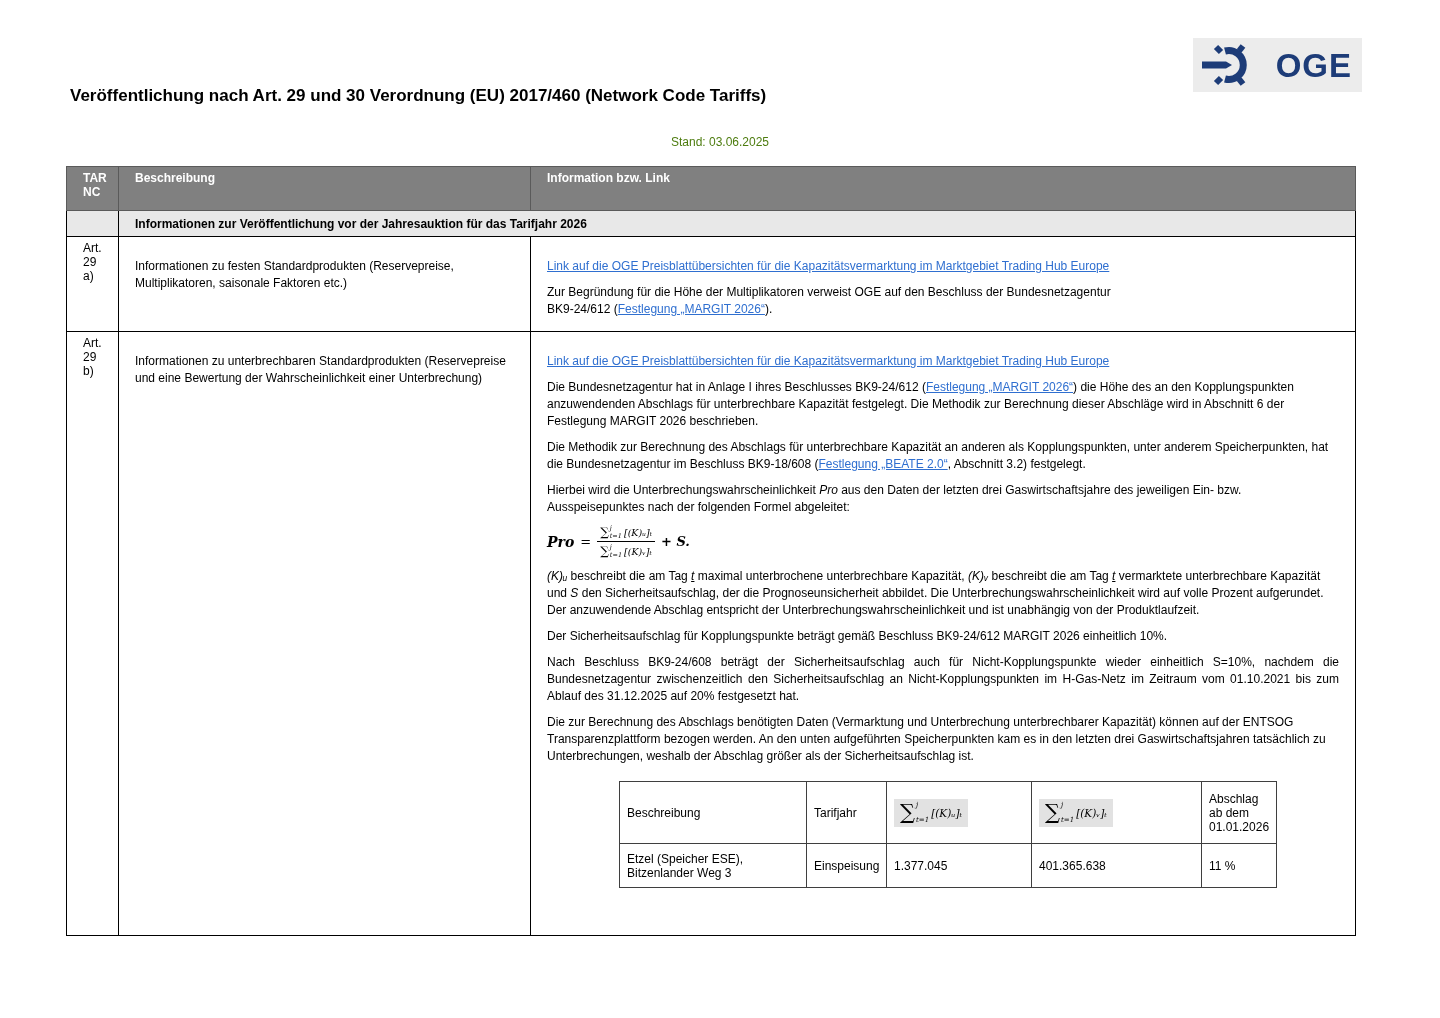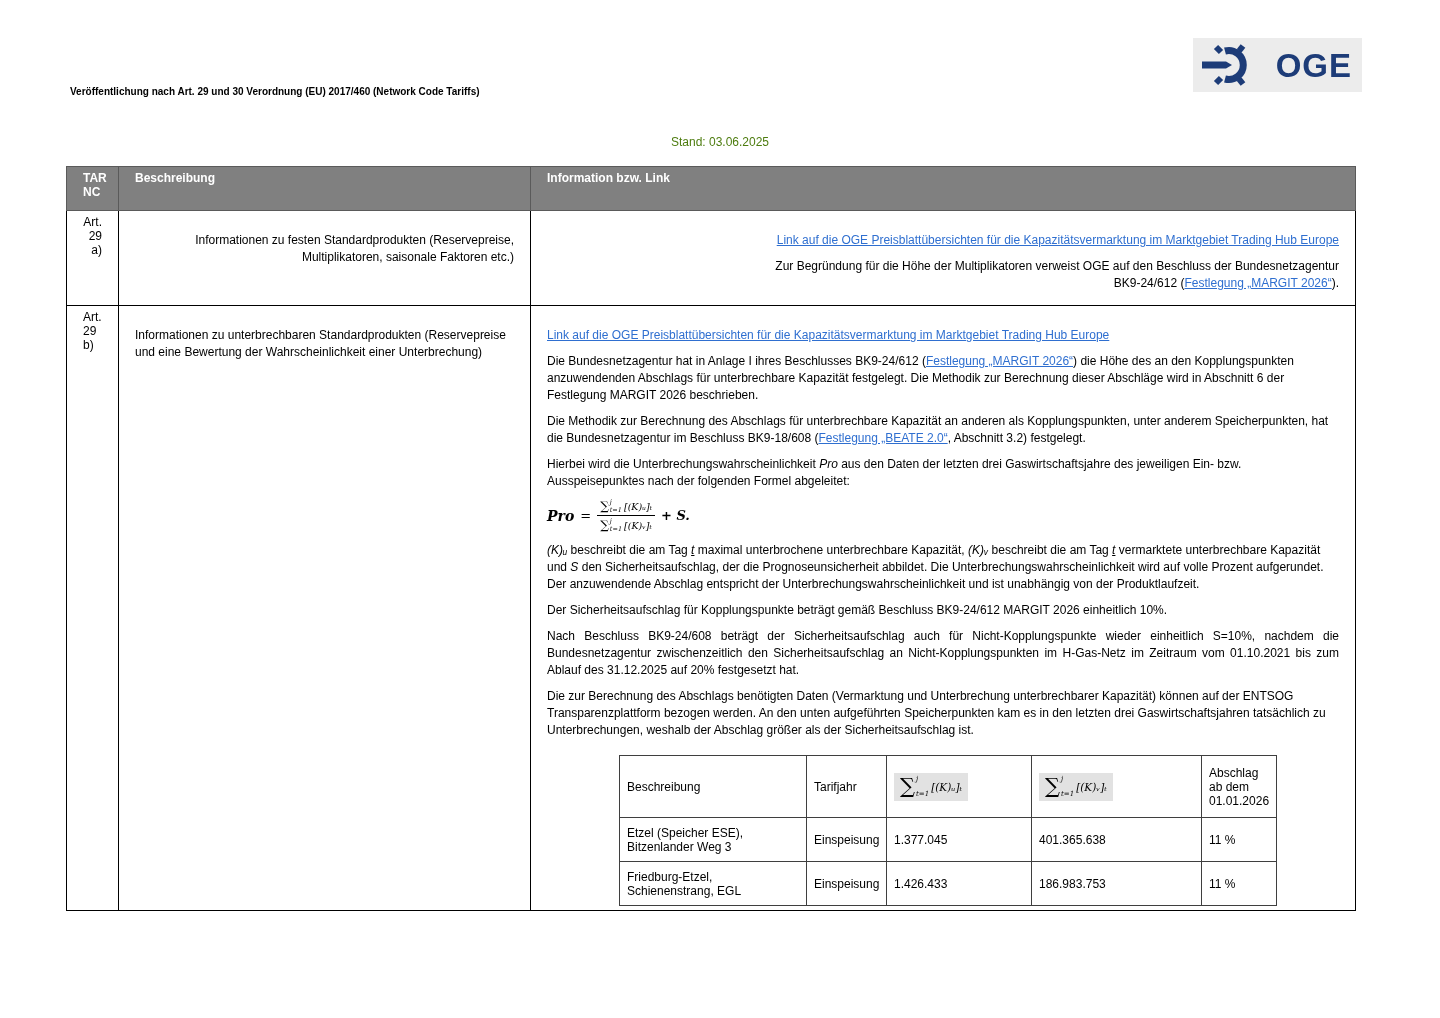"Veröffentlichung nach Art. 29 und" .doc-title { font-size: 10px -> 17px }
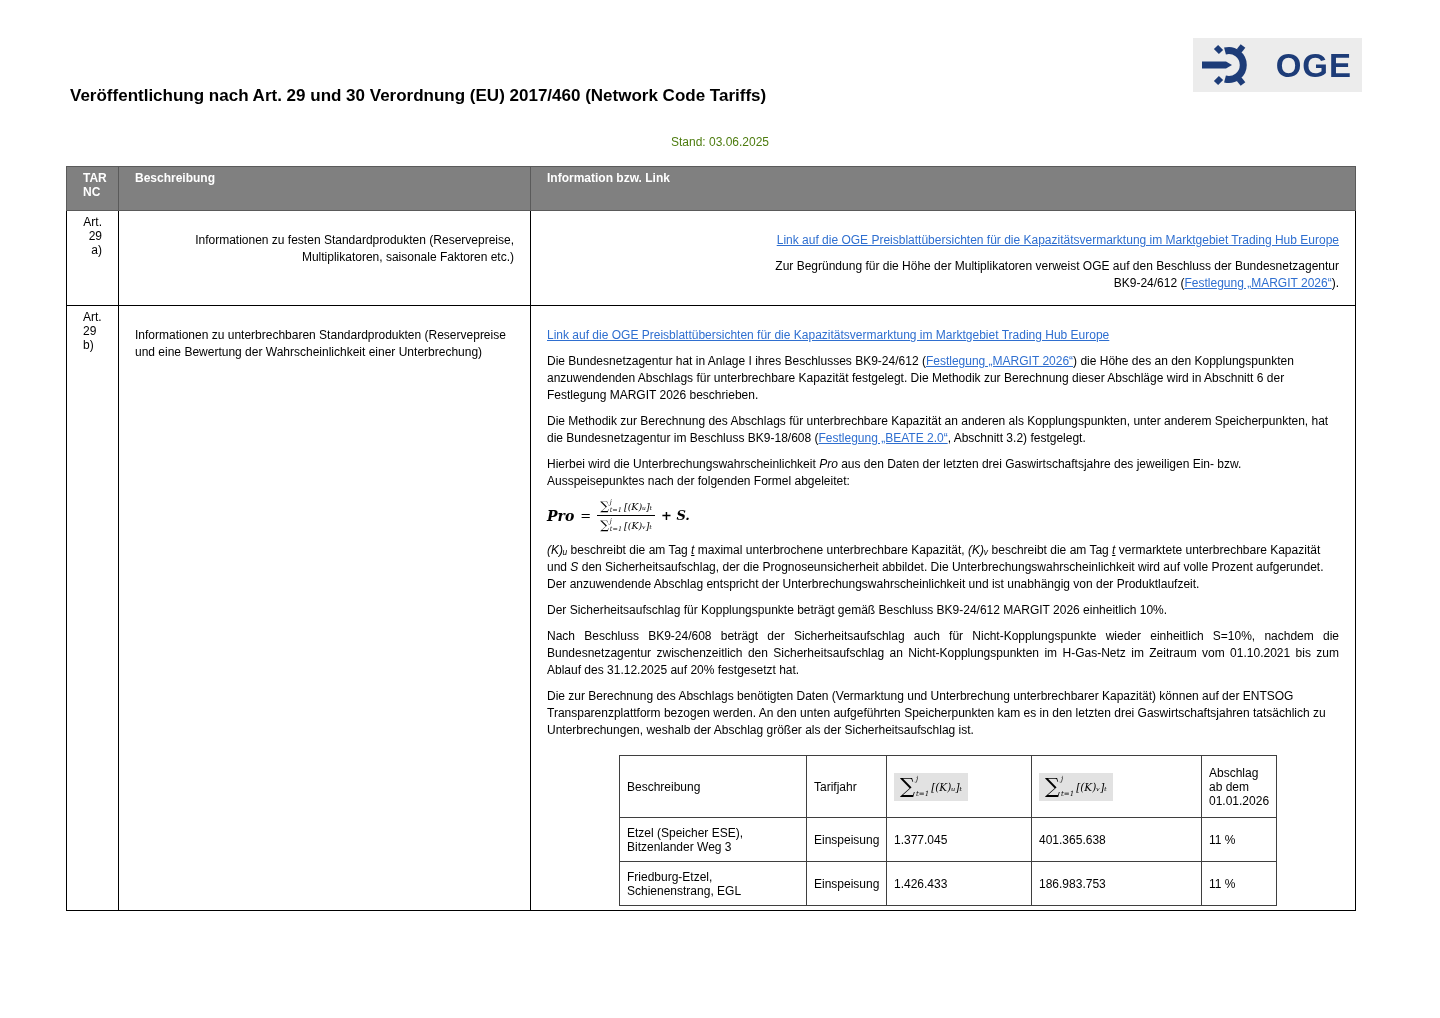"Informationen zur Veröffentlichung vor" tr.section { html: none -> <tr> <td></td> <td>Informationen zur Veröffentlichung vor der Jahresauktion für das Tarifjahr 2026</td> </tr> }
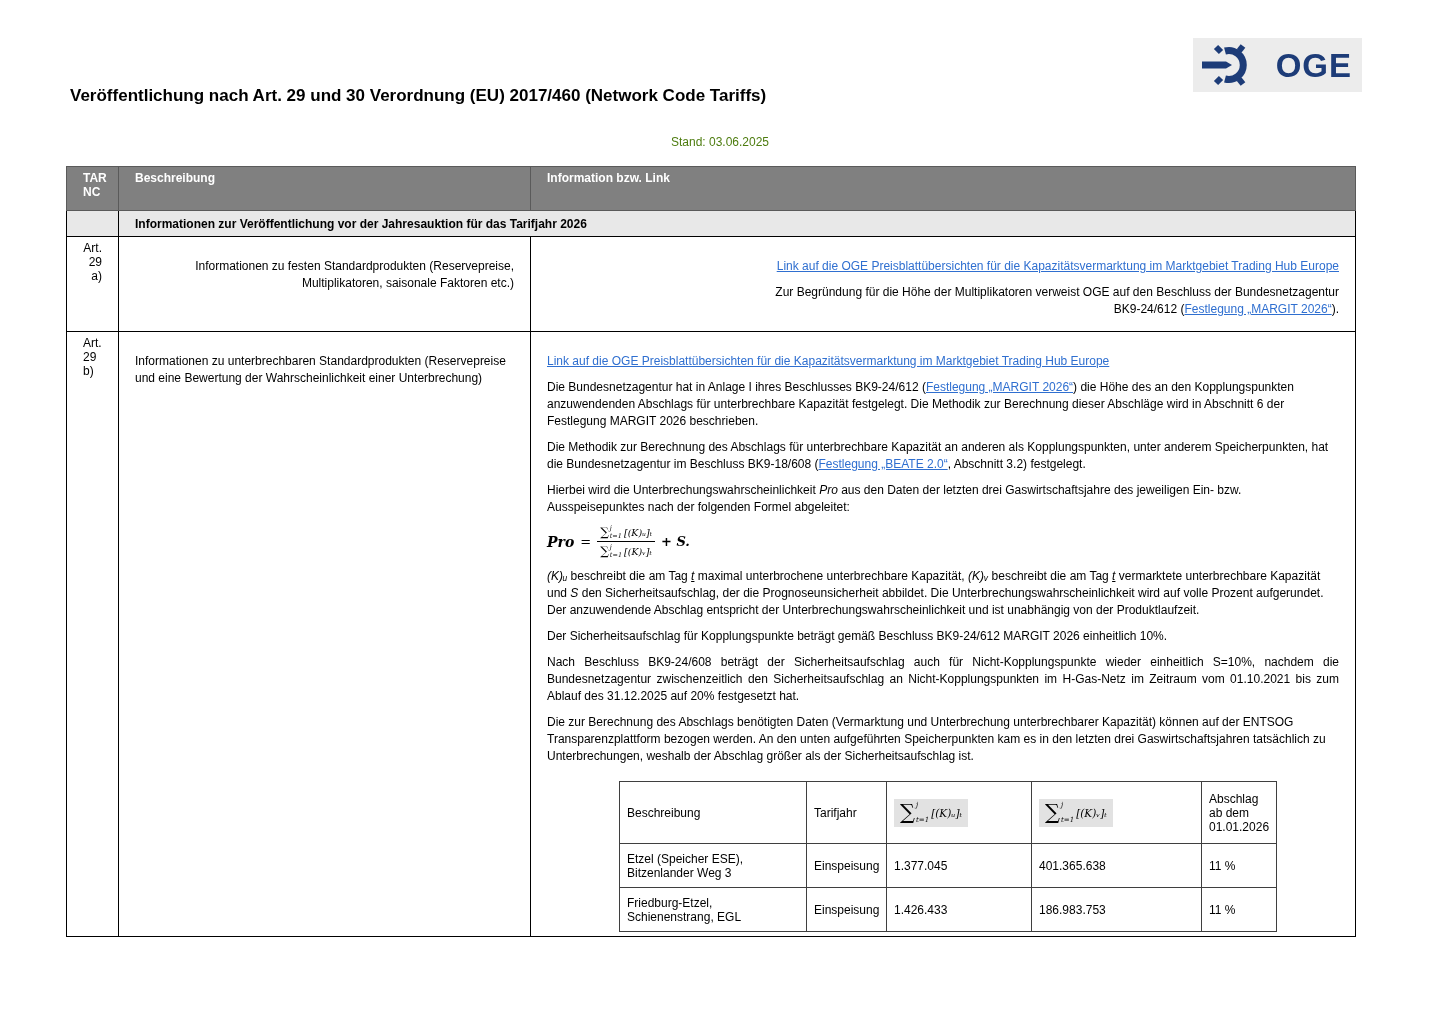"Art." tr.row-a td { text-align: right -> none }
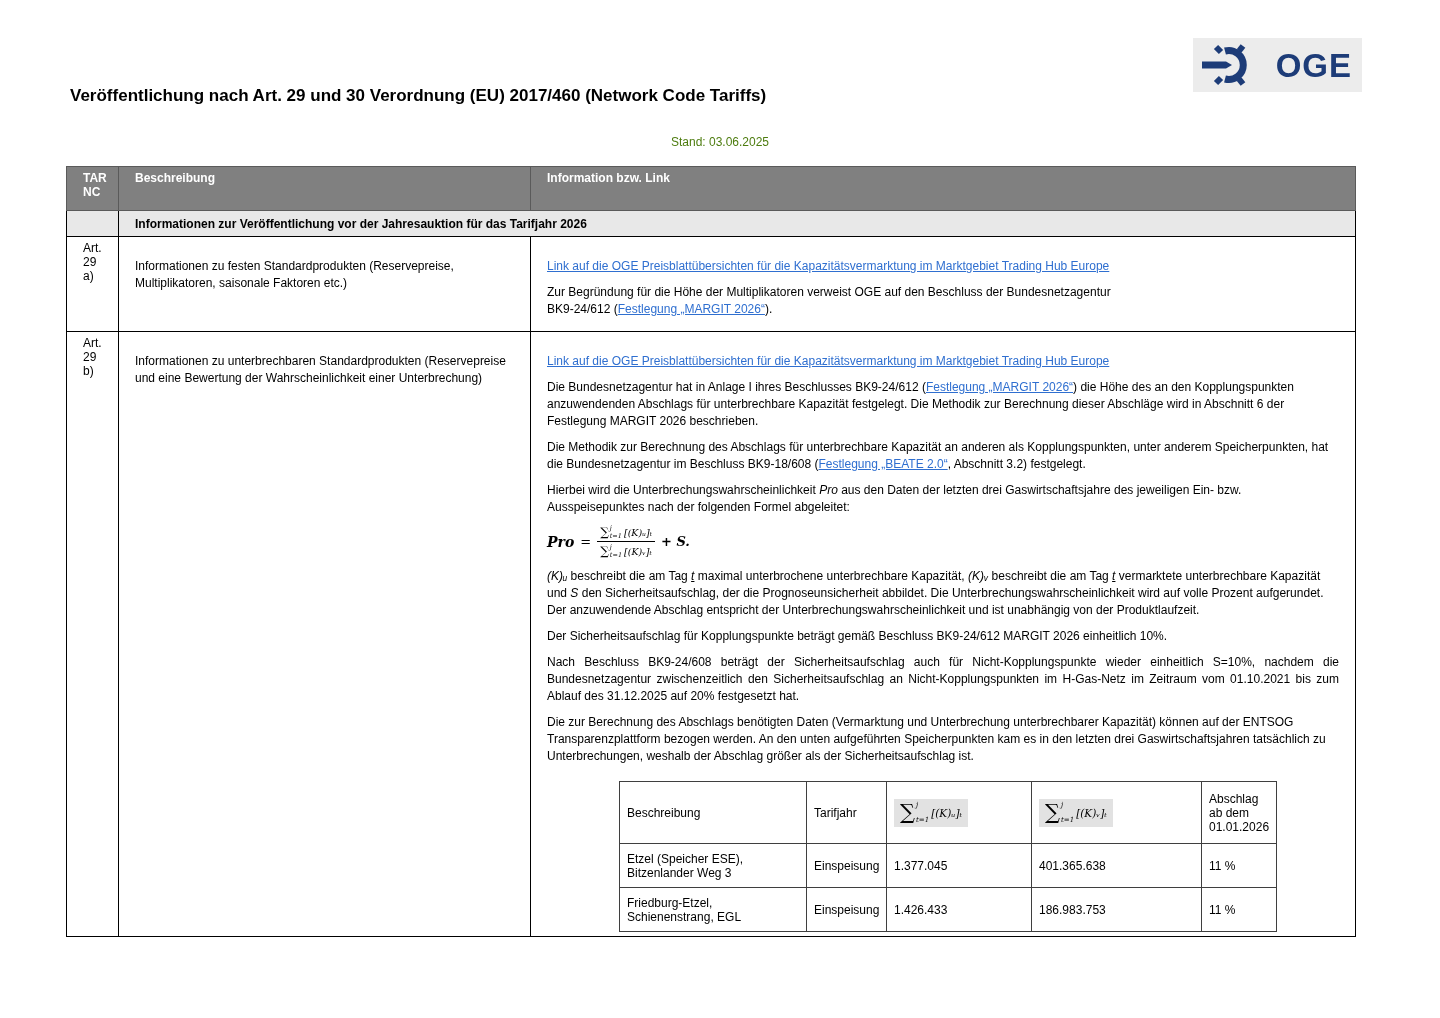"Friedburg-Etzel, Schienenstrang, EGL" tr.strow { html: <tr> <td>Friedburg-Etzel, Schienenstrang, EGL</td> <td>Einspeisung</td> <td>1.426.433</td> <td>186.983.753</td> <td>11 %</td> </tr> -> none }
